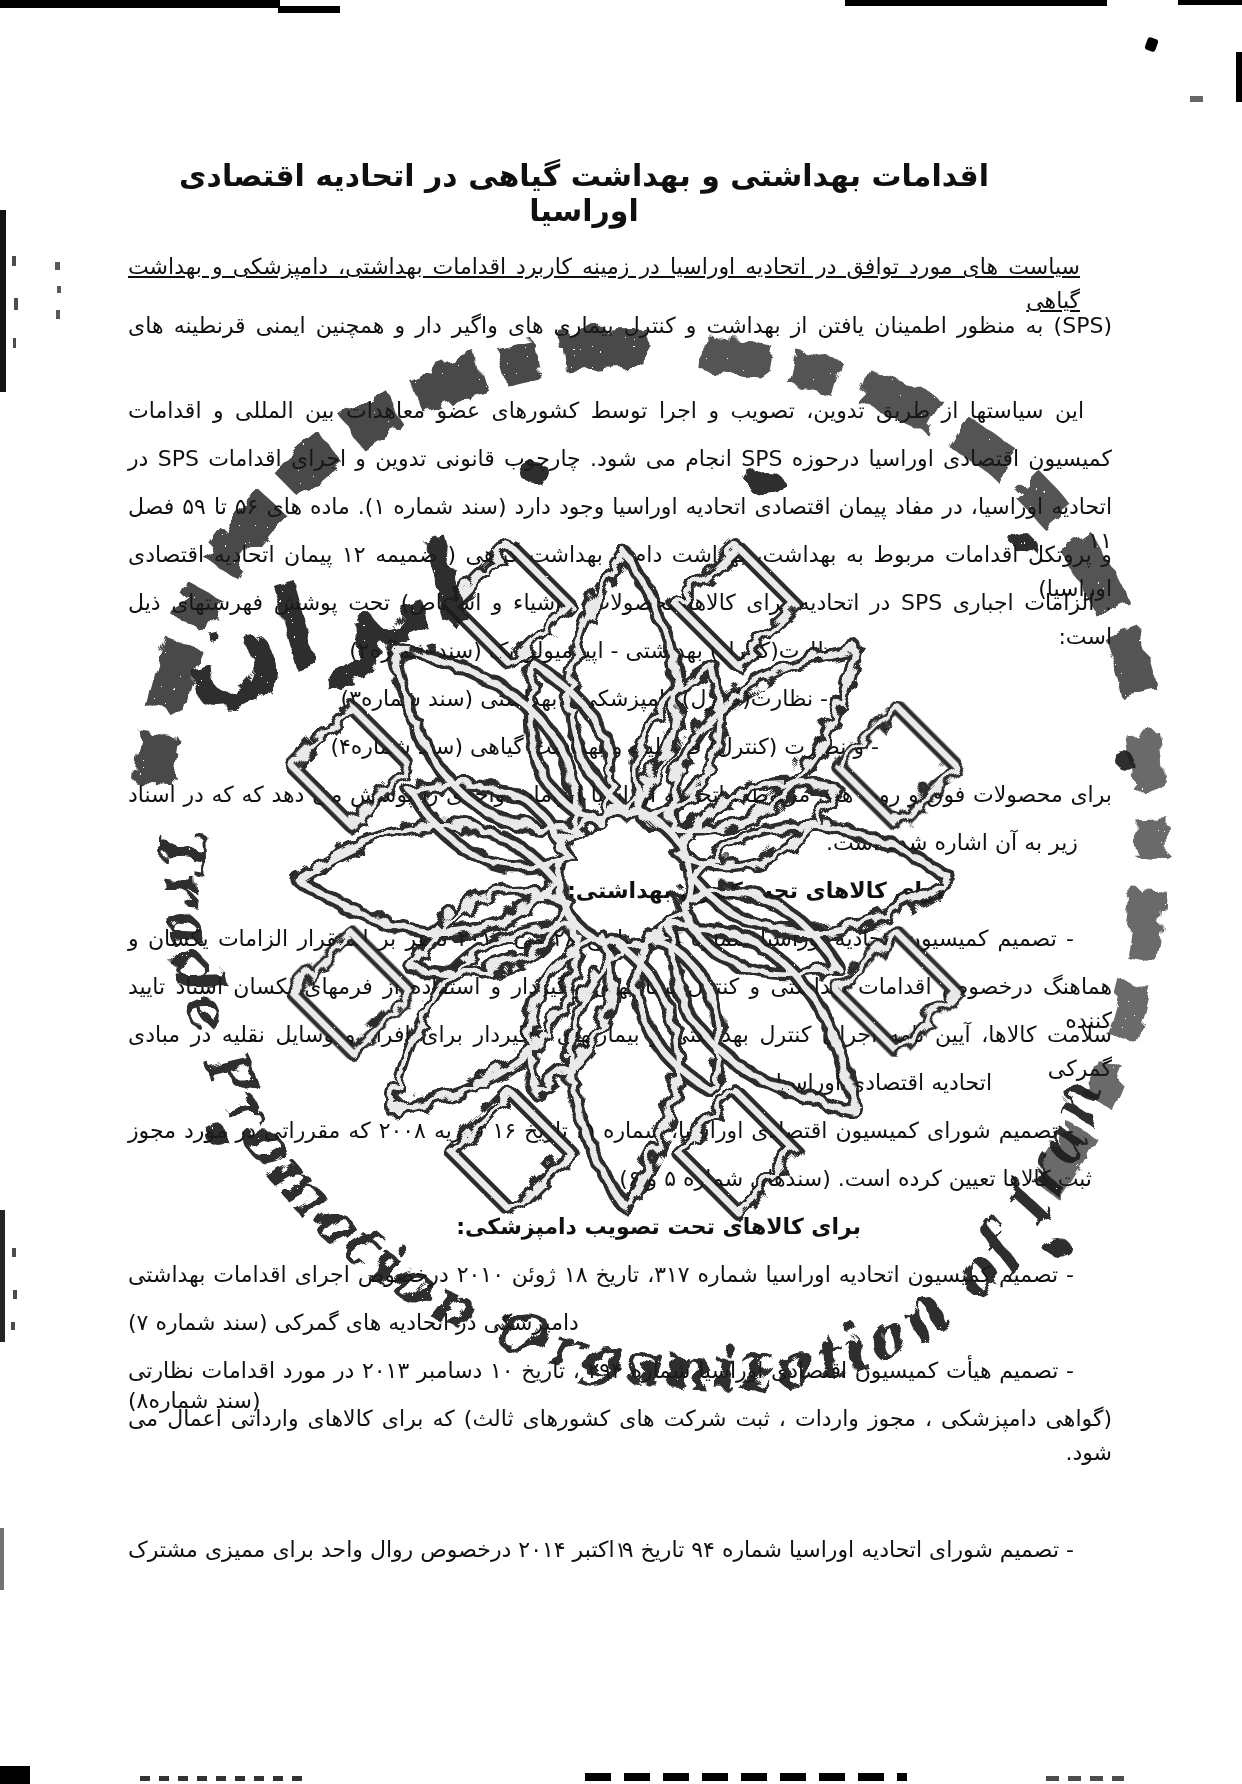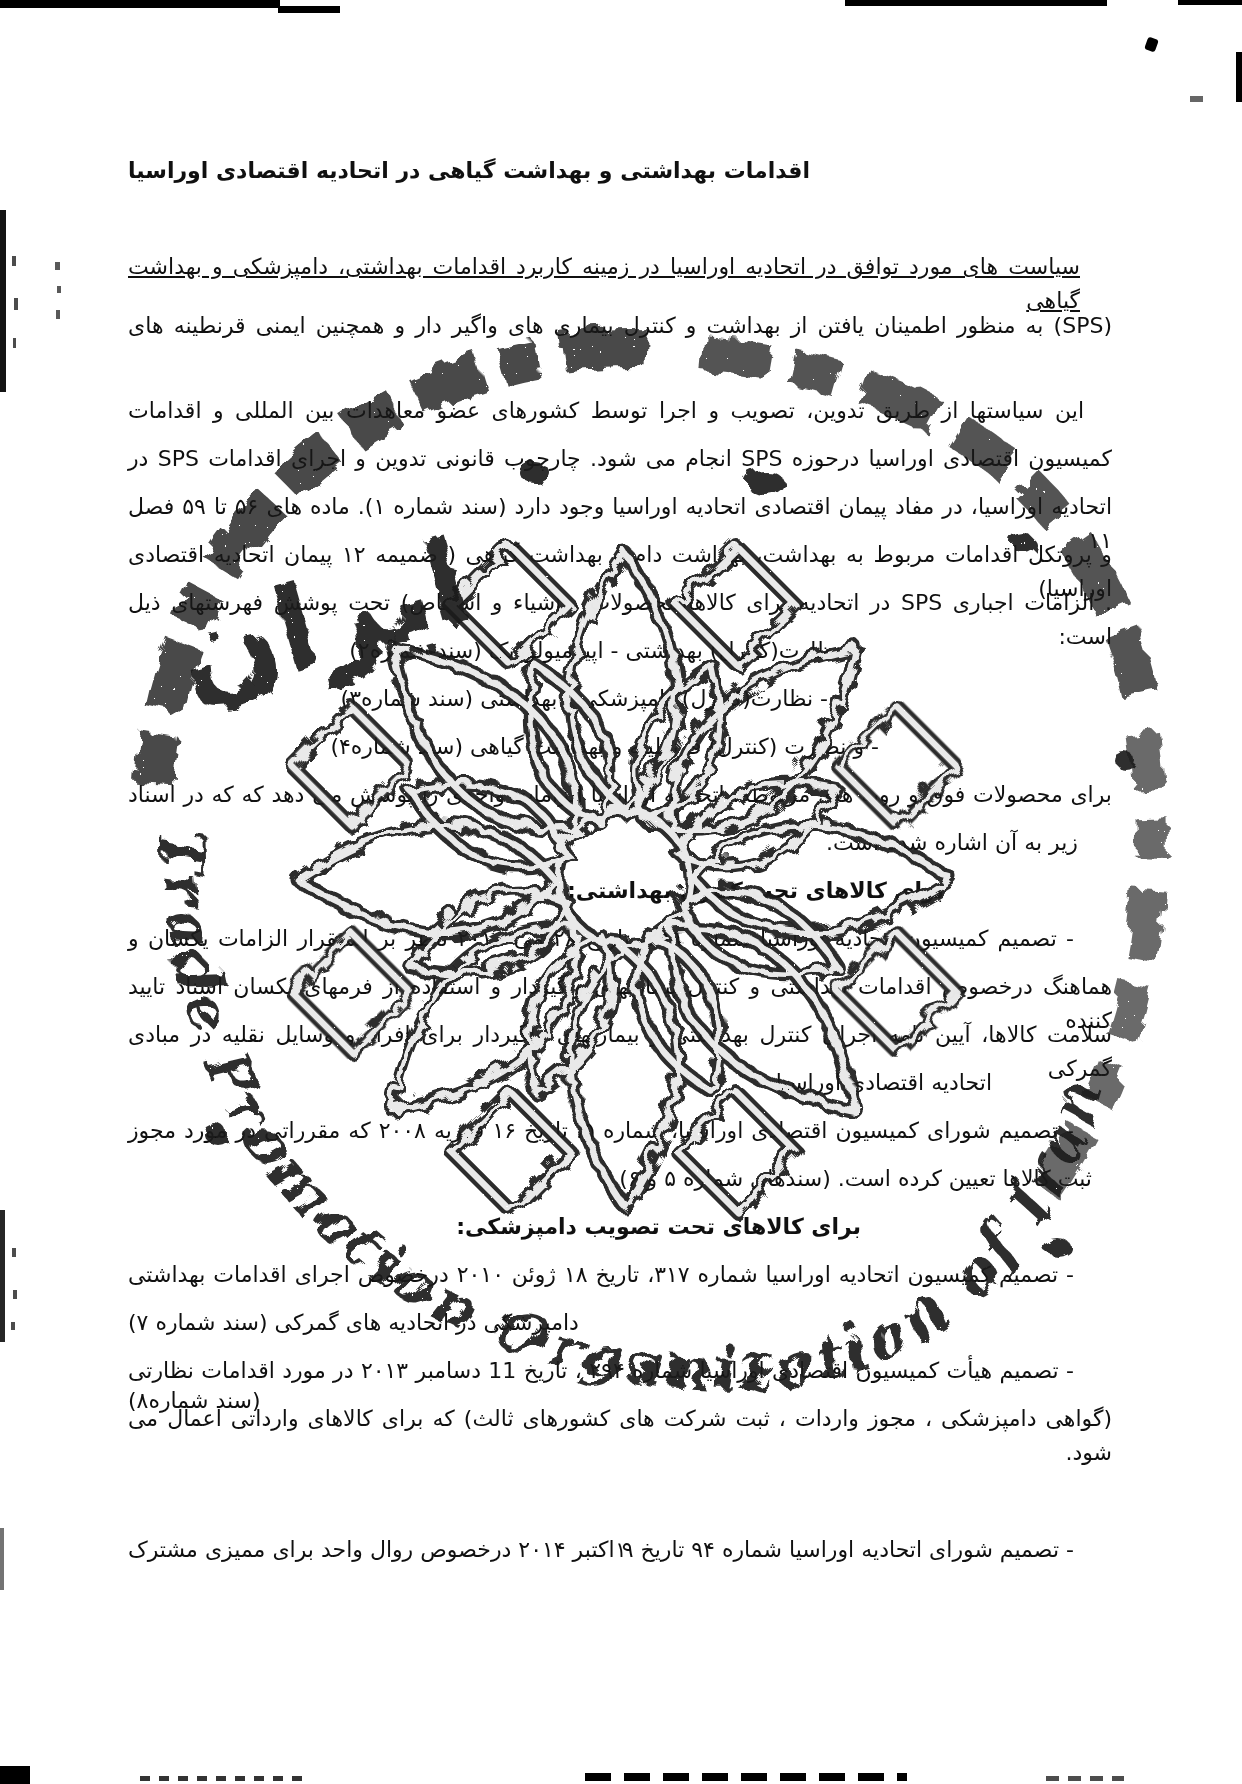"اقدامات بهداشتی و بهداشت گیاهی" .title { font-size: 22px -> 30px; text-align: left -> center }
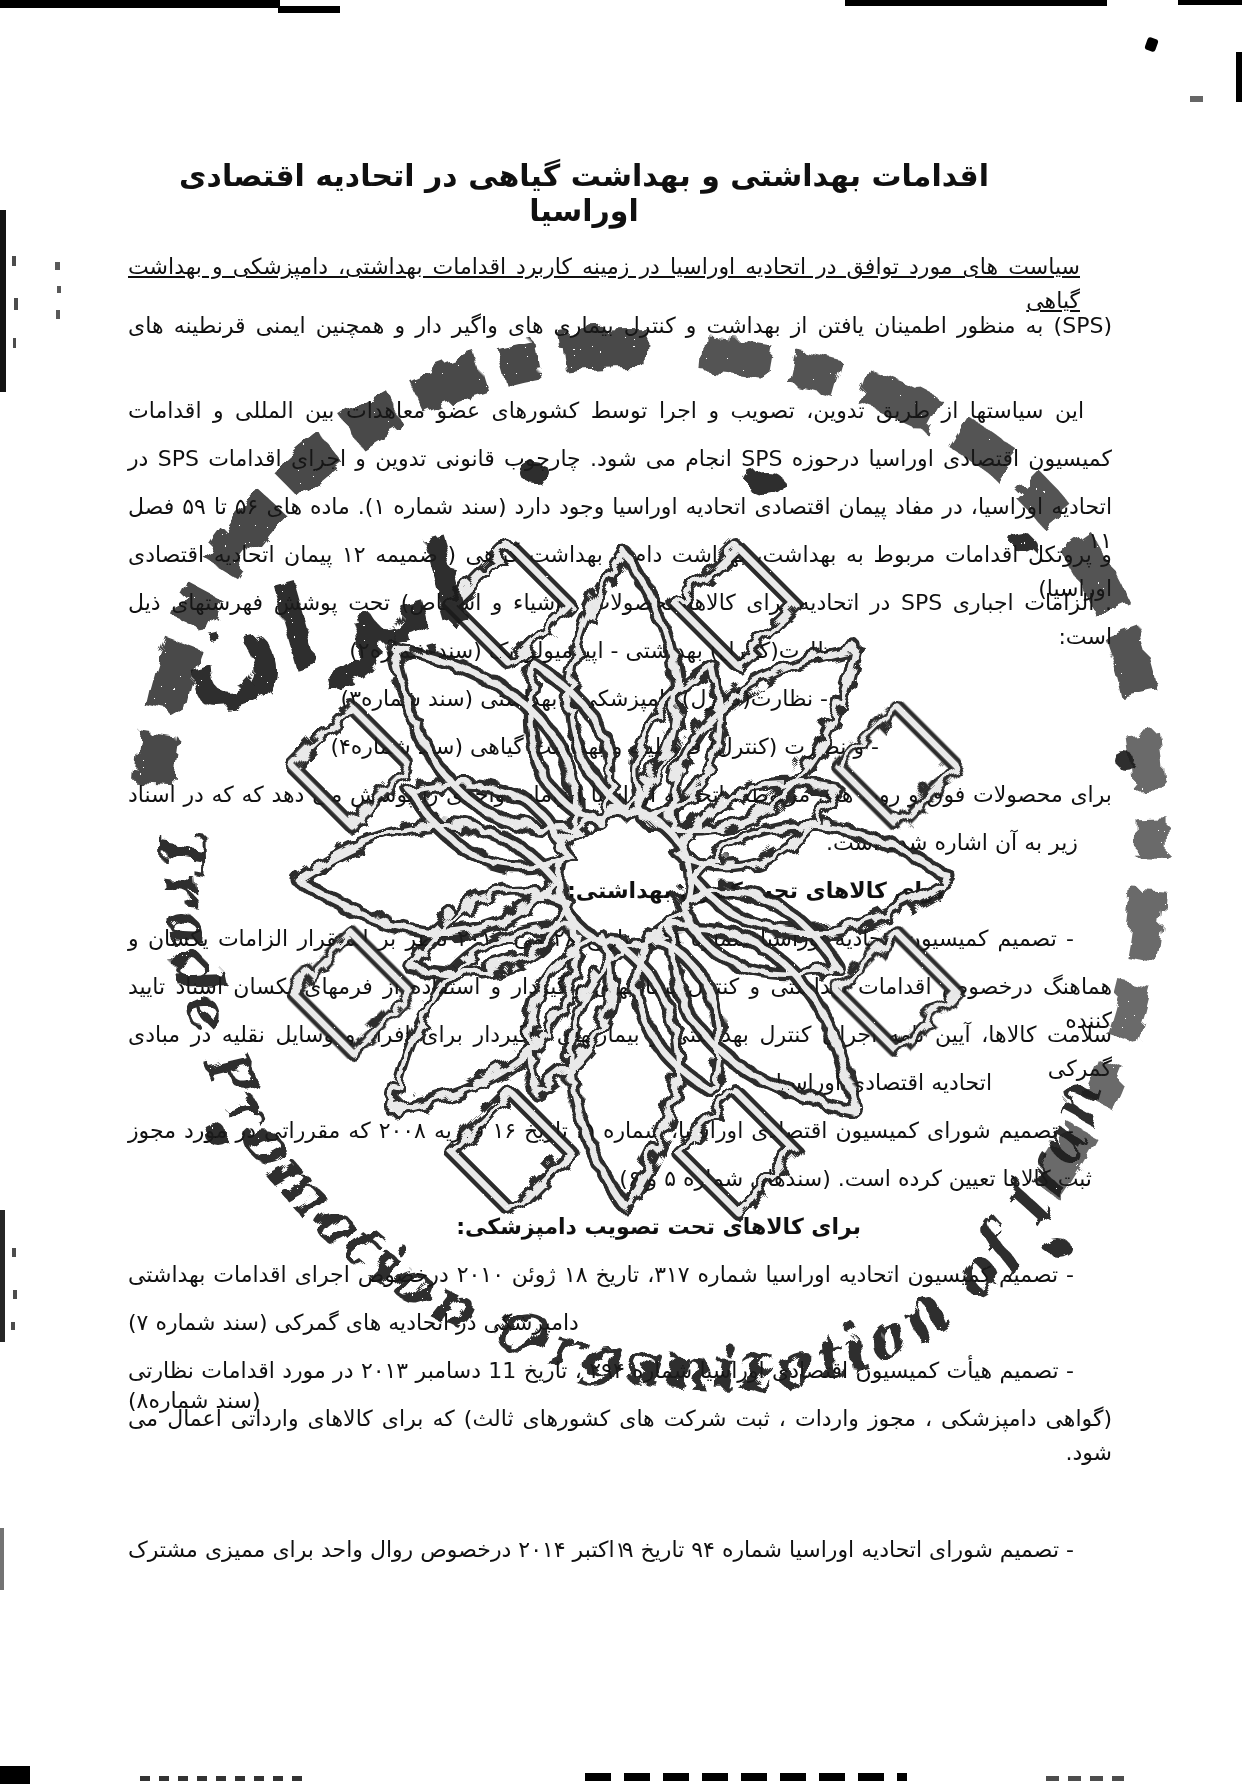"- تصمیم هیأت کمیسیون اقتصادی" div.line { text: 11 -> ۱۰ }
